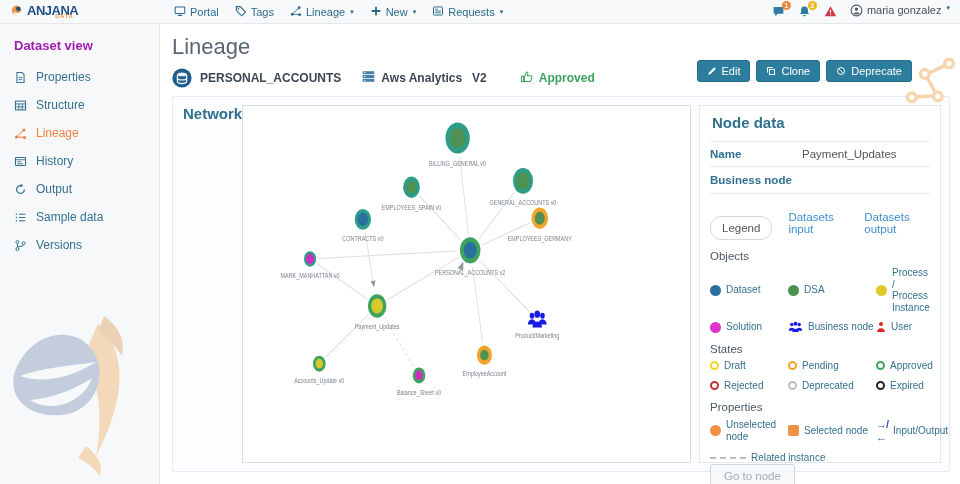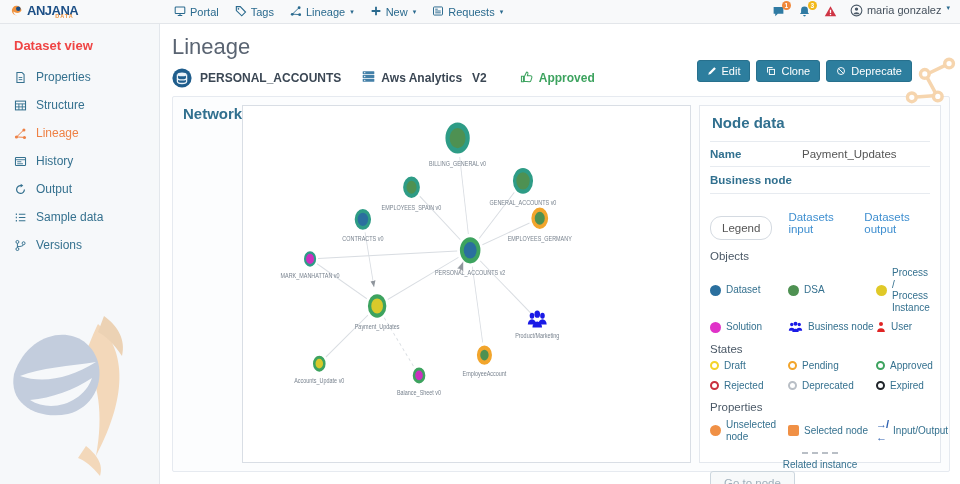"Dataset view" .sb-title { color: #ef4444 -> #a21caf }
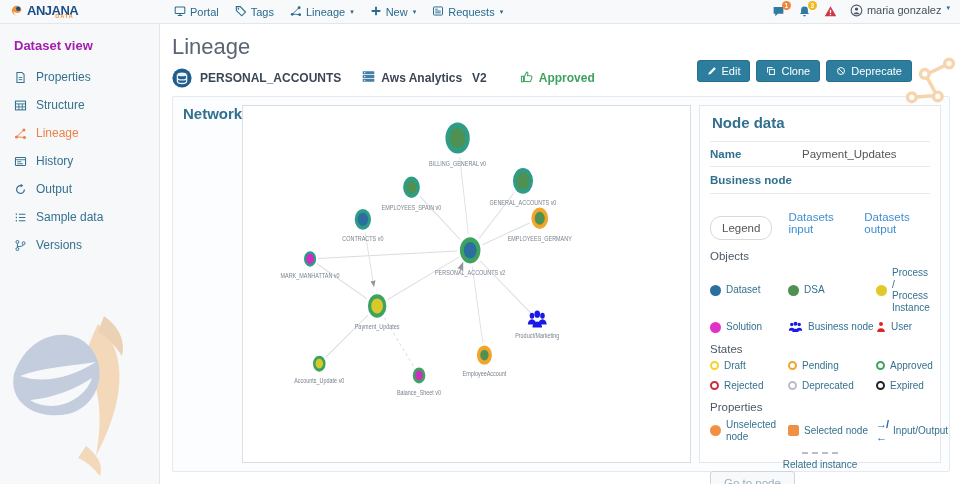"Related instance" div.lg-item { flex-direction: column -> none }
